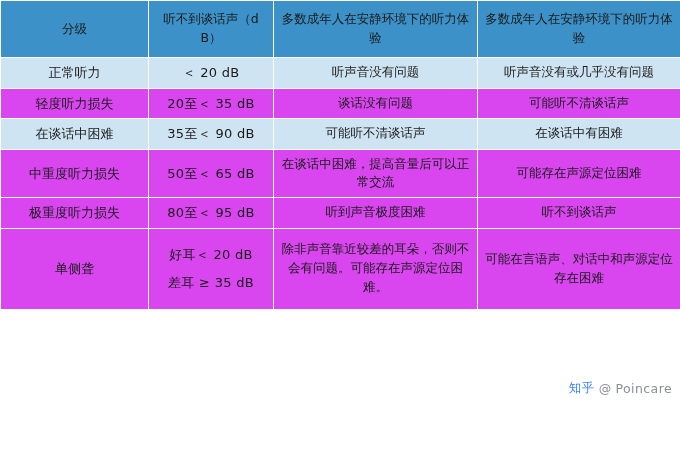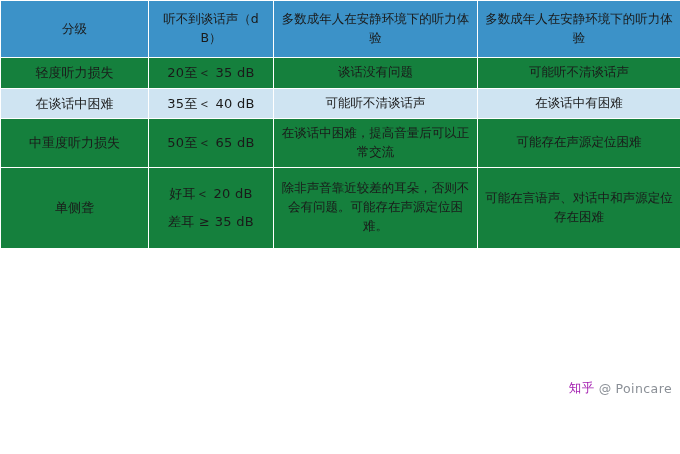"正常听力" tr.odd { html: none -> <tr> <td>正常听力</td> <td> <span>＜ 20 dB</span> </td> <td>听声音没有问题</td> <td>听声音没有或几乎没有问题</td> </tr> }
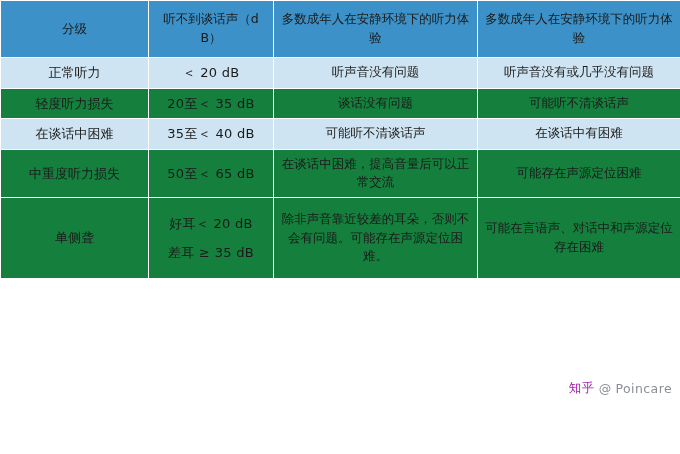"轻度听力损失" tbody tr.even td { background: #15803d -> #d946ef }
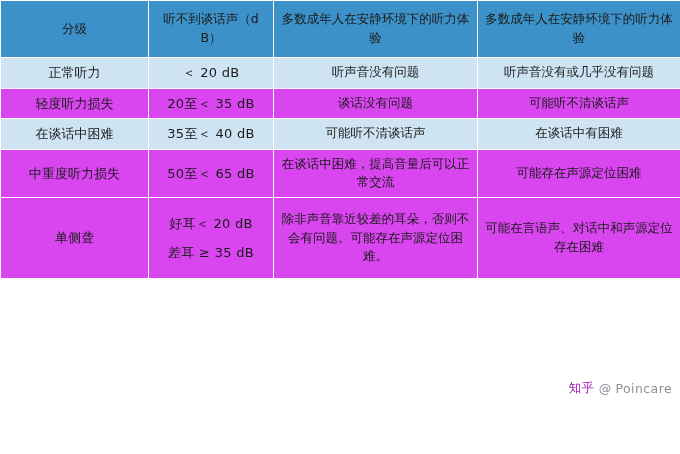"35至＜ 40 dB" span.val-line { text: 40 -> 90 }
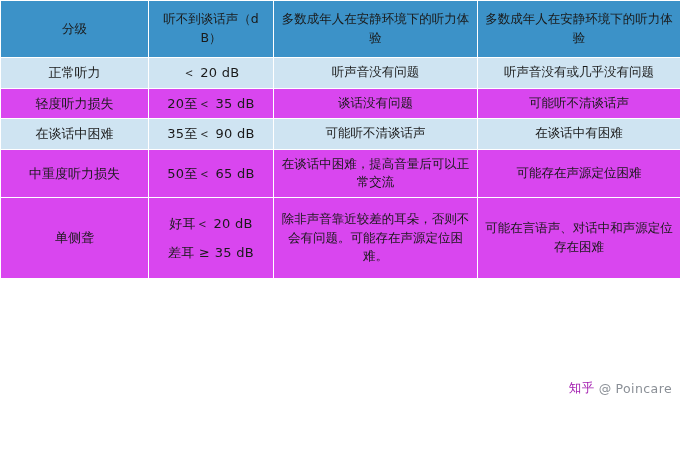"极重度听力损失" tr.even { html: none -> <tr> <td>极重度听力损失</td> <td> <span>80至＜ 95 dB</span> </td> <td>听到声音极度困难</td> <td>听不到谈话声</td> </tr> }
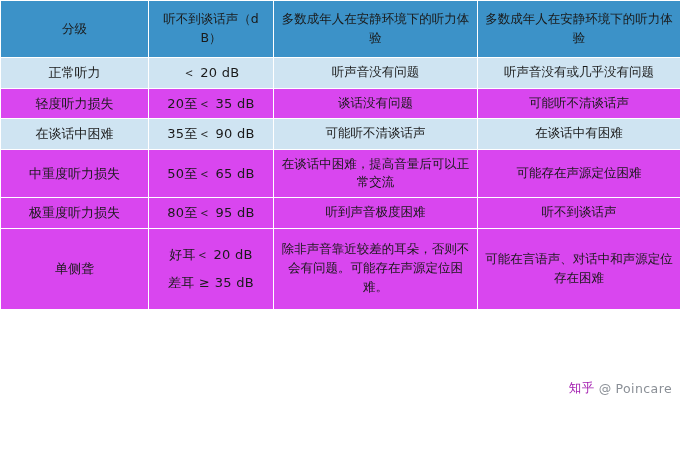"知乎" .watermark .zh-logo { color: #a21caf -> #3b82f6 }
